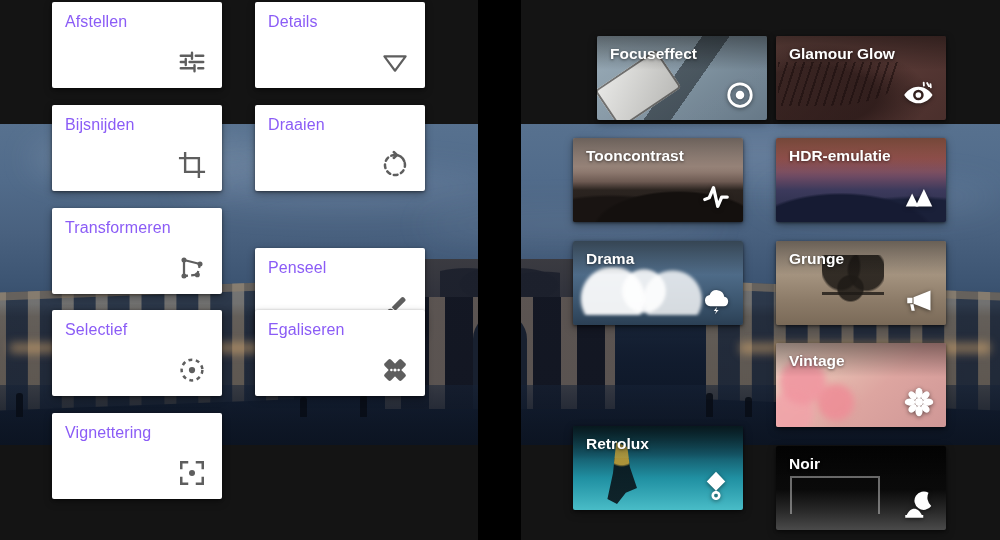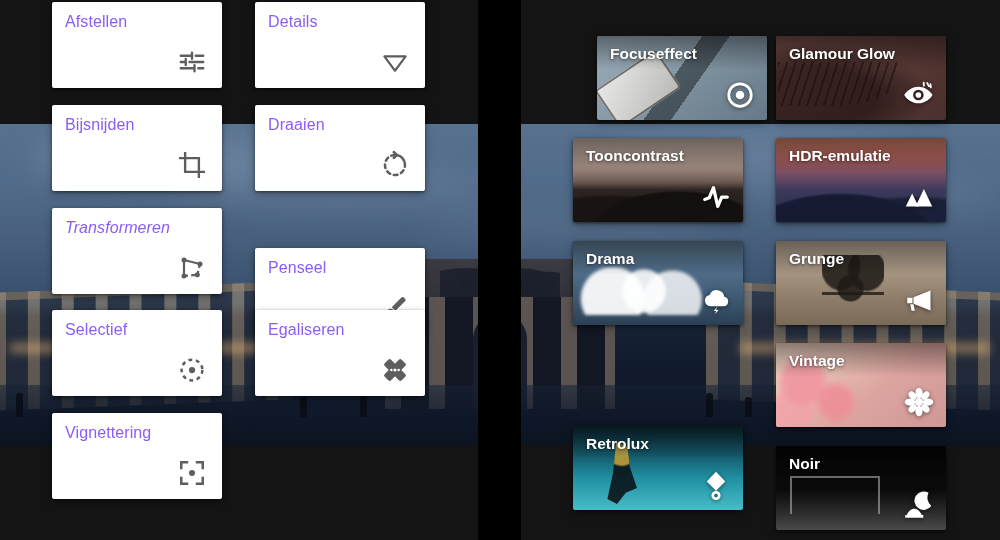"Transformeren" div.tool-card { font-style: italic -> none }
